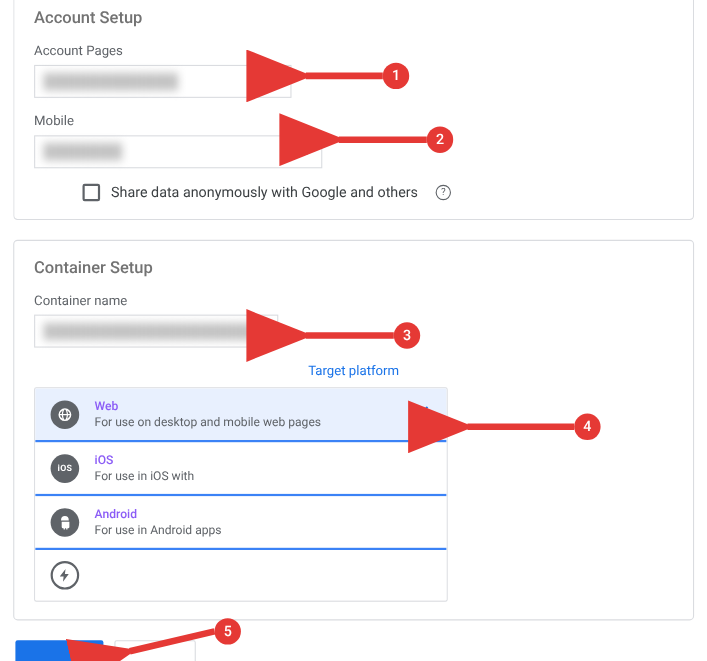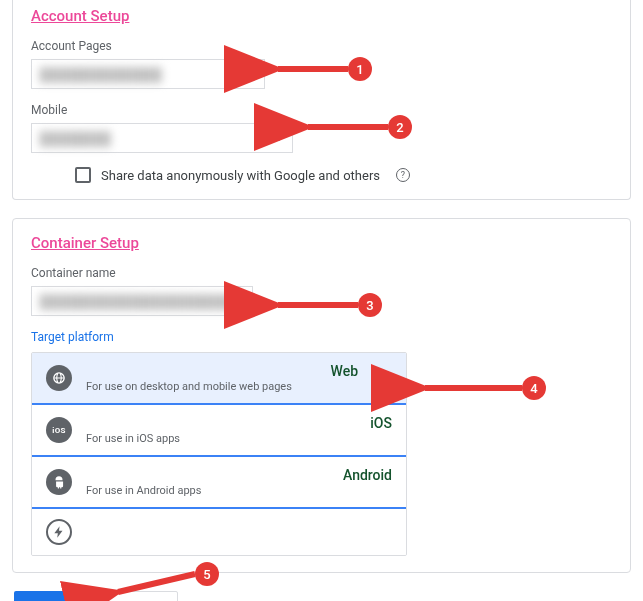"Account Setup" .section-title { color: #ec4899 -> #737373; text-decoration: underline -> none }
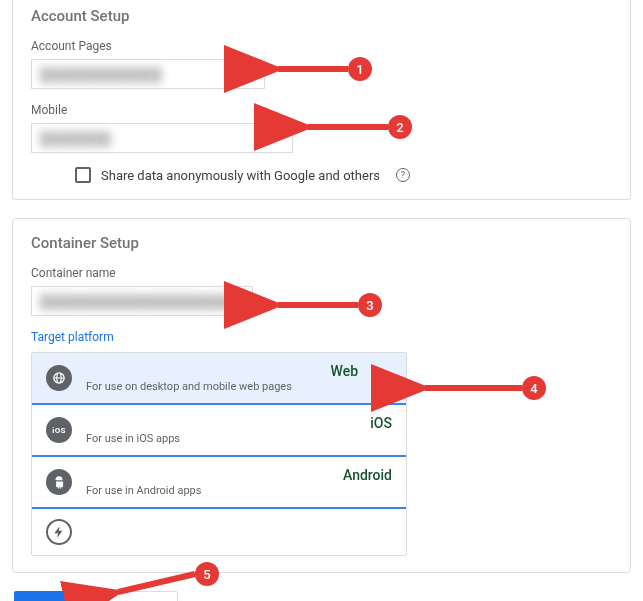"Target platform" .link-label { text-align: none -> center }
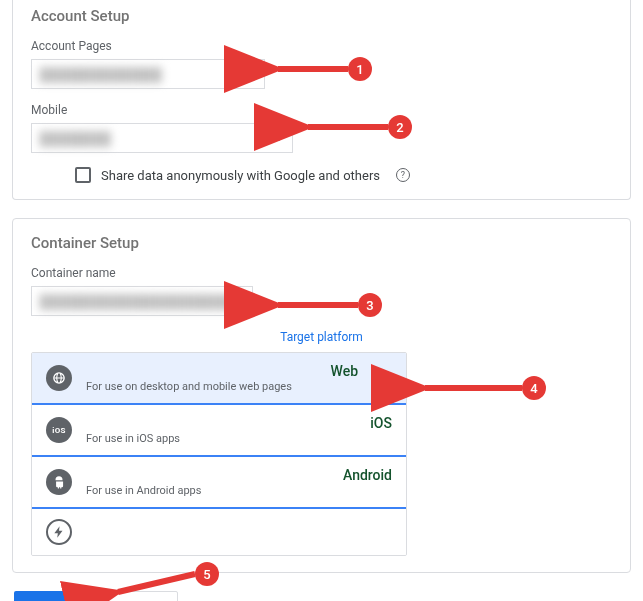"Web" .platform-title { color: #14532d -> #8b5cf6; font-size: 14px -> 11px; text-align: right -> none }
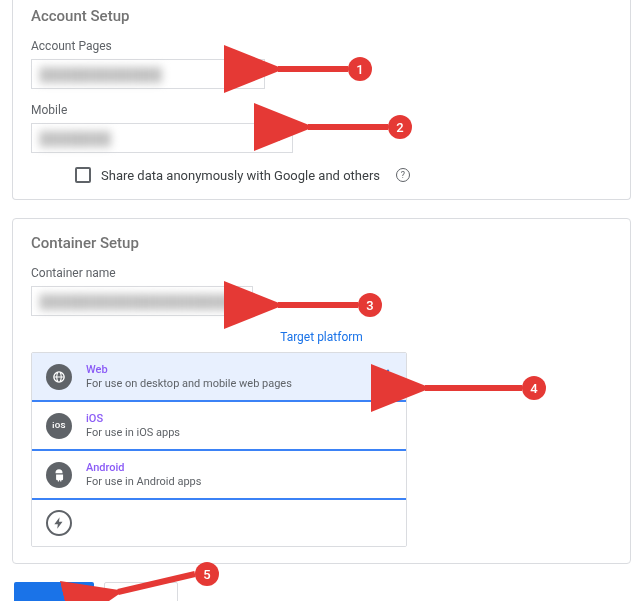"For use in iOS apps" div.platform-desc { text: apps -> with }
